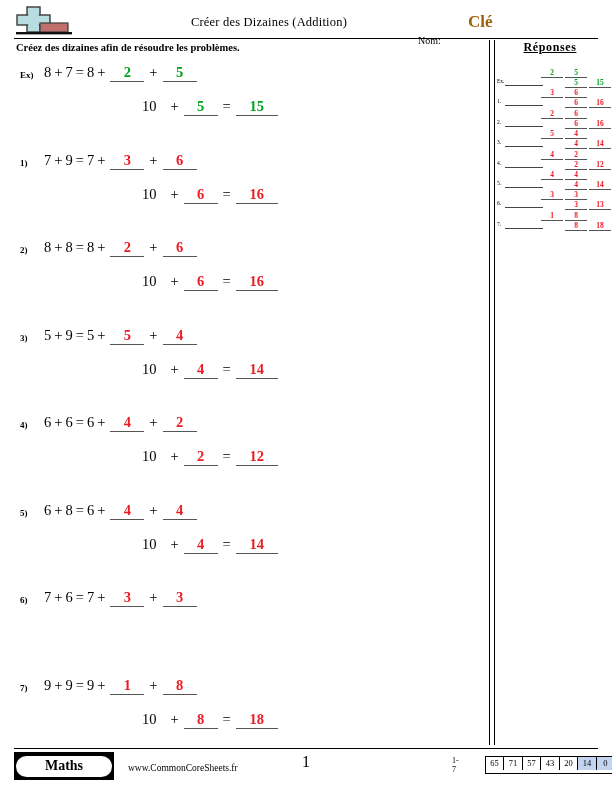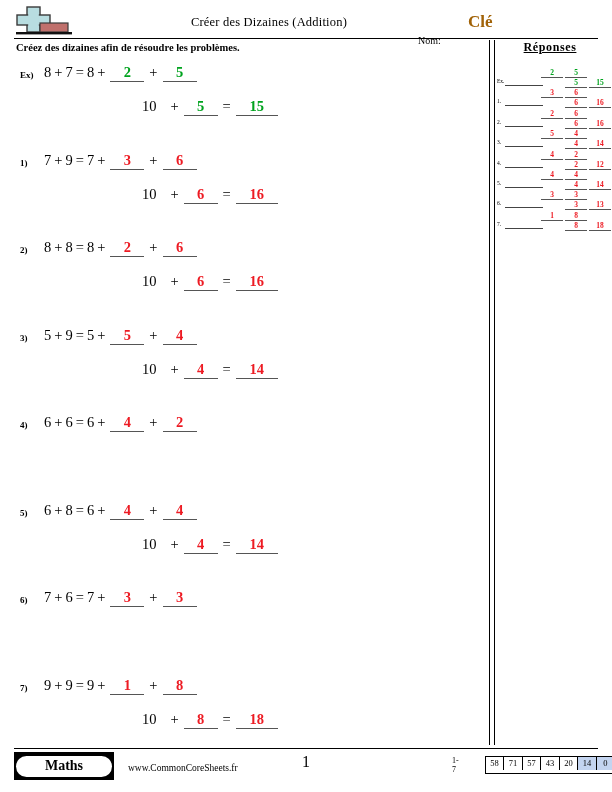"10 + 2 = 12" div.p-line2 { html: none -> <div><span>10</span><span>&nbsp;&nbsp;&nbsp;</span><span>+</span><span>2</span><span>=</span><span>12</span></div> }
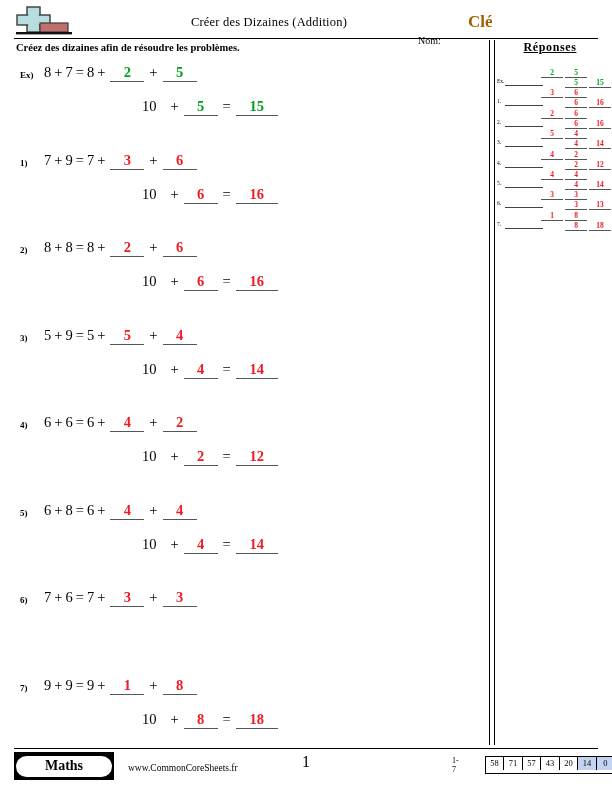"58" div.score-box { text: 58 -> 65 }
